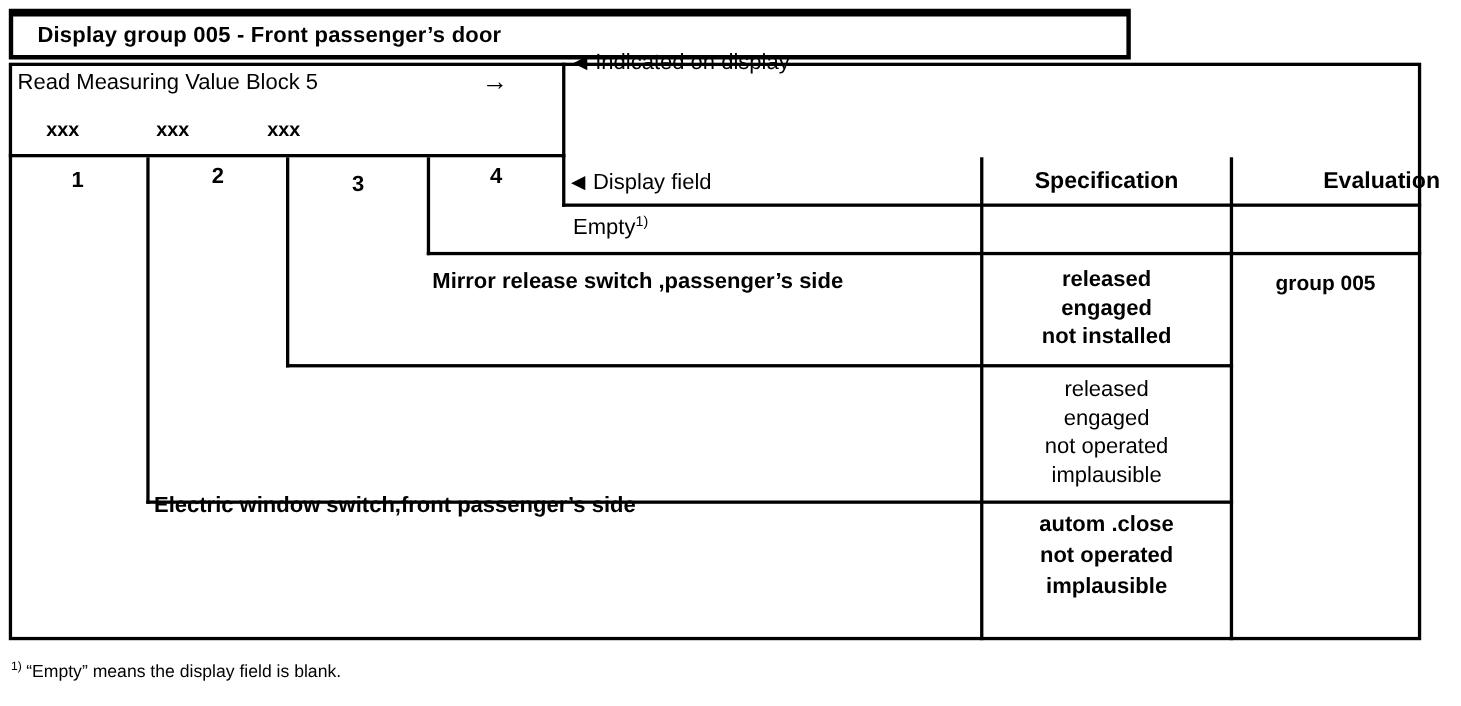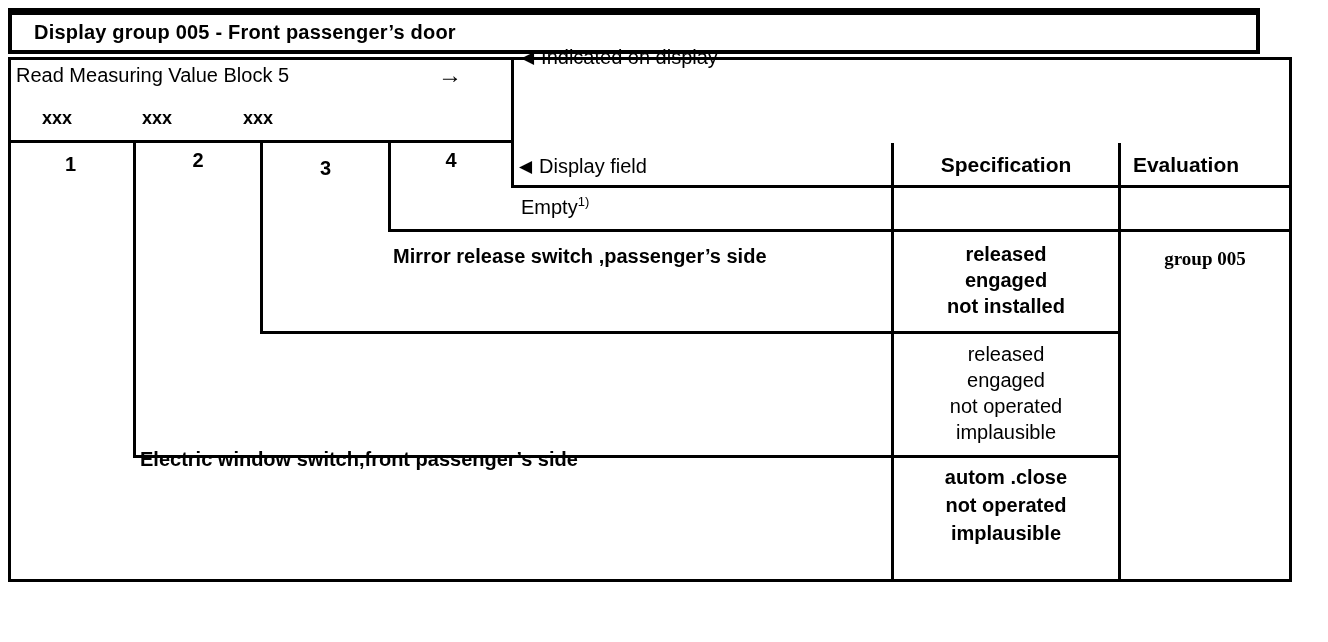"Display group 005 - Front" .title-box { width: 1252px -> 1020px }
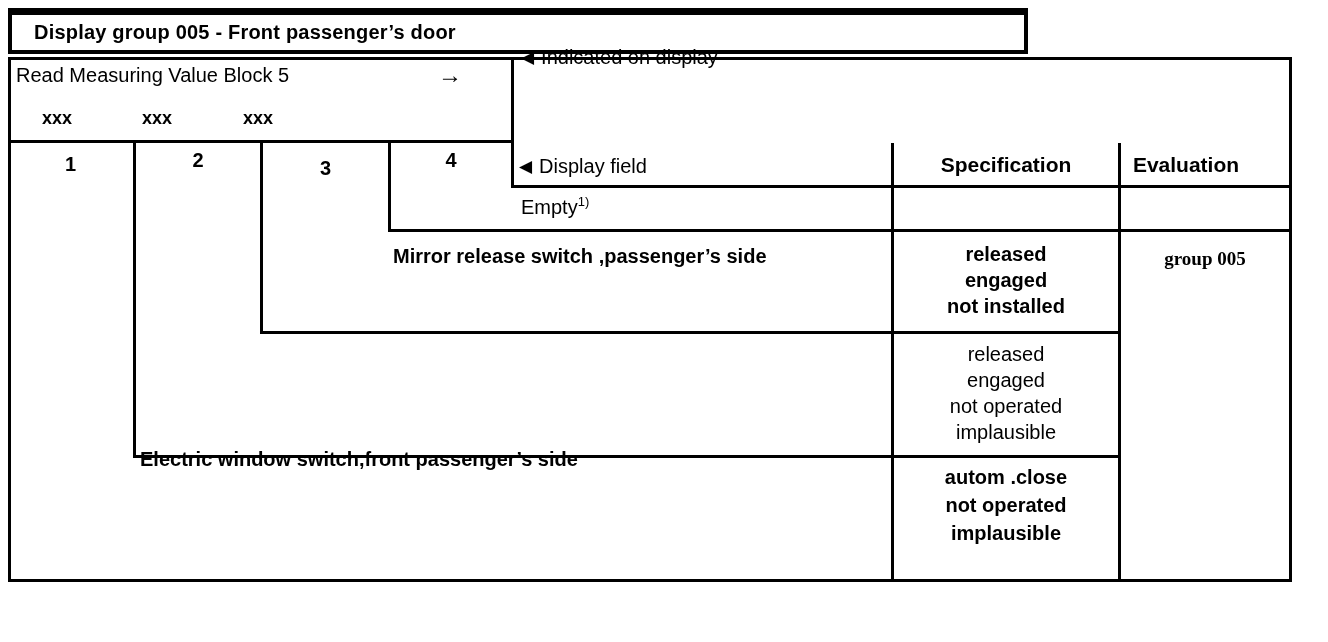"Evaluation" div.txt { left: 1116px -> 1186px }
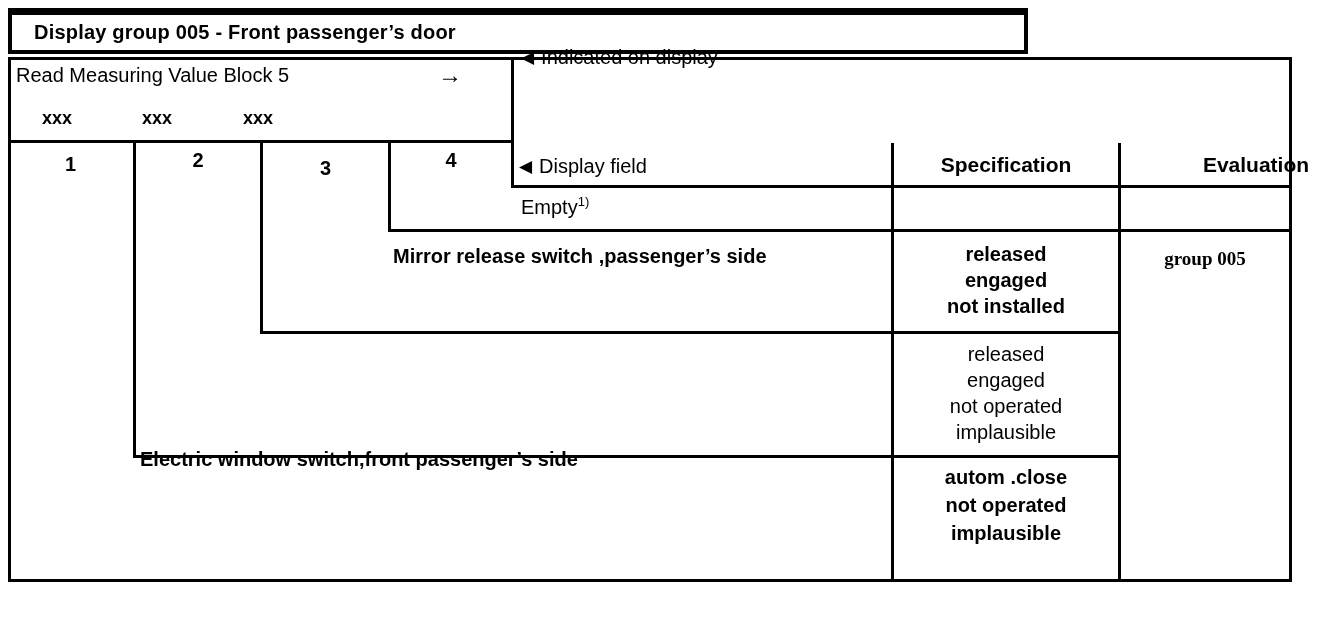"group 005" .serif { font-family: Liberation Serif, serif -> Liberation Sans, sans-serif }
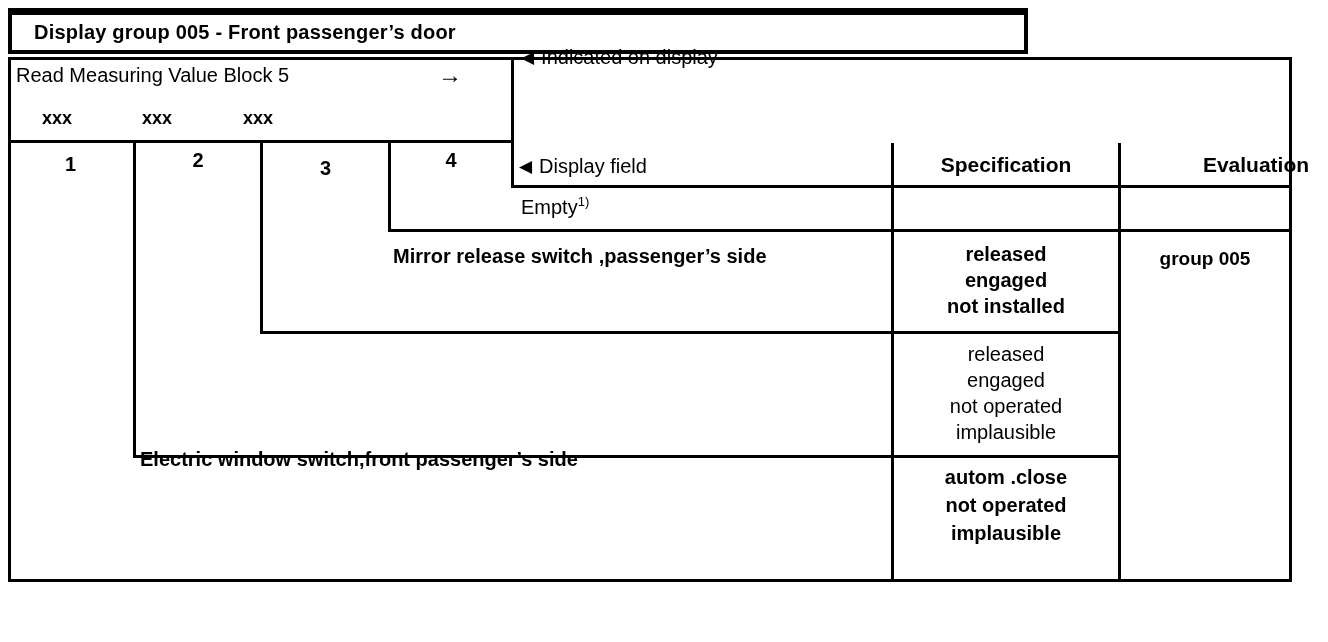"1) “Empty” means the display" div.footnote { html: none -> <div> <sup>1)</sup><span>“Empty” means the display field is blank.</span> </div> }
